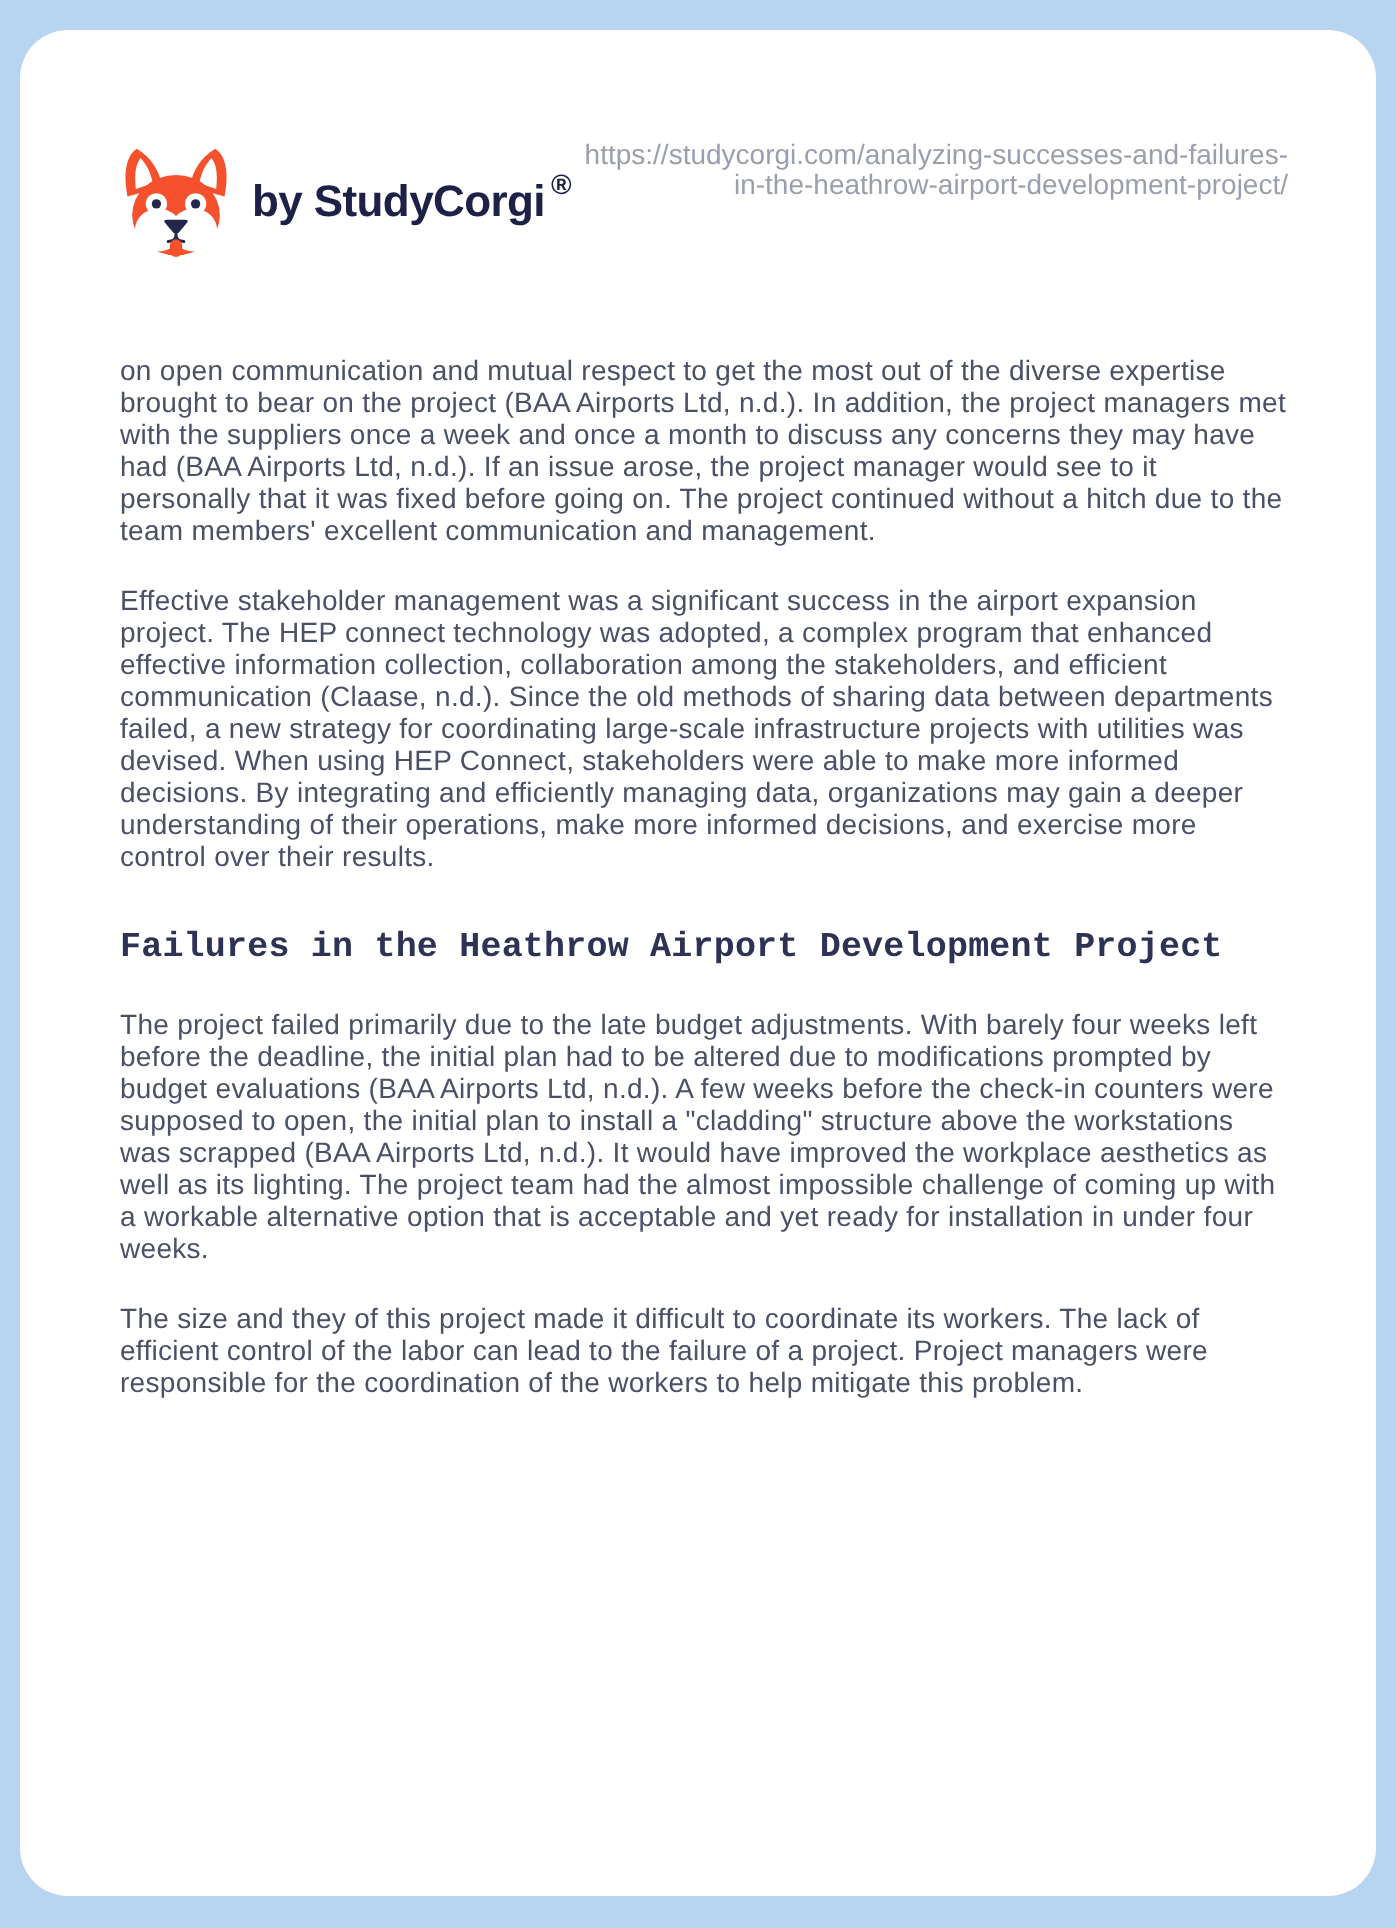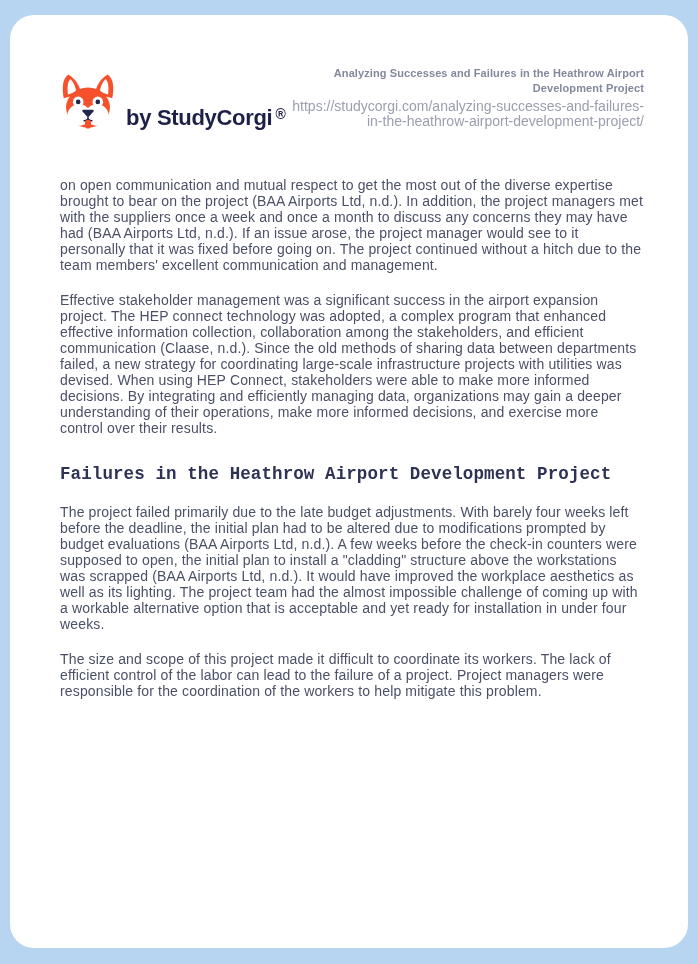"Analyzing Successes and Failures in" div.doc-title { html: <div>Analyzing Successes and Failures in the Heathrow Airport Development Project</div> -> none }
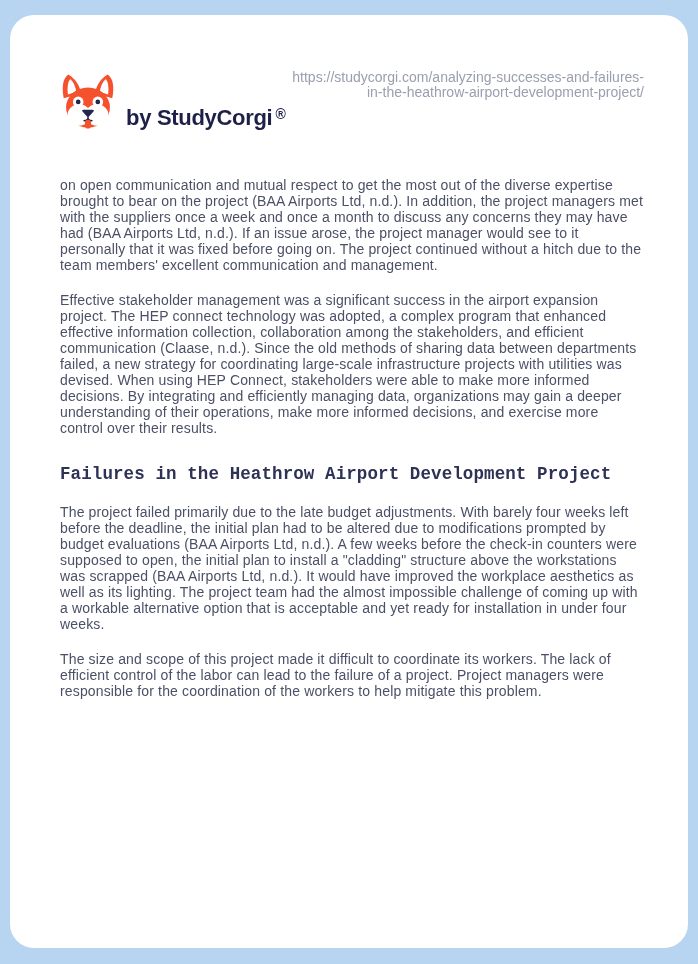"by StudyCorgi" .brand { align-items: flex-end -> center }
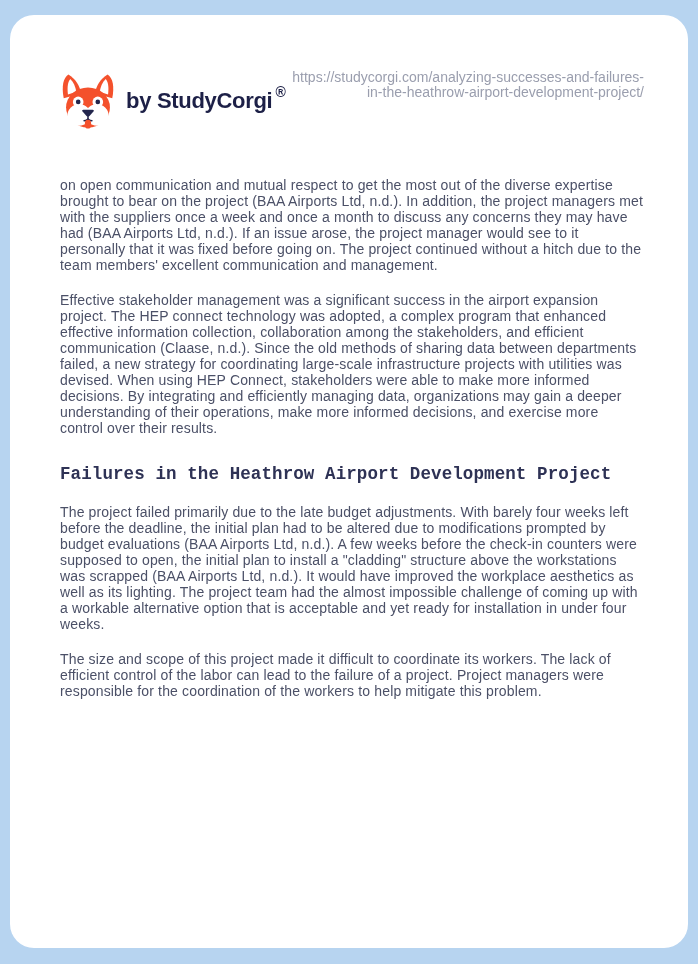"The size and scope of" p { text: scope -> they }
